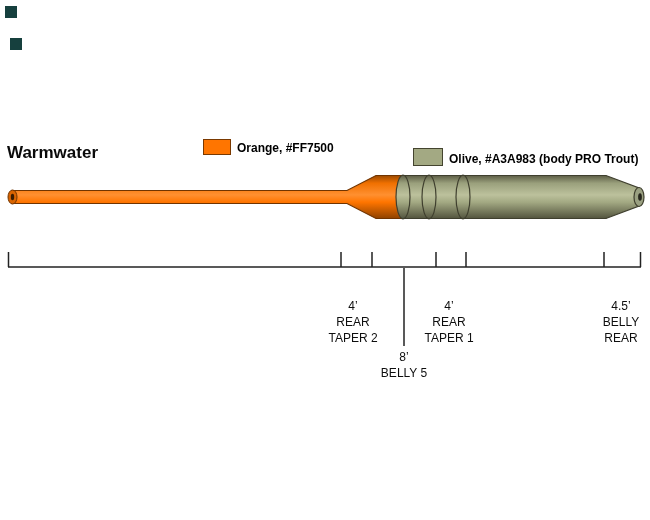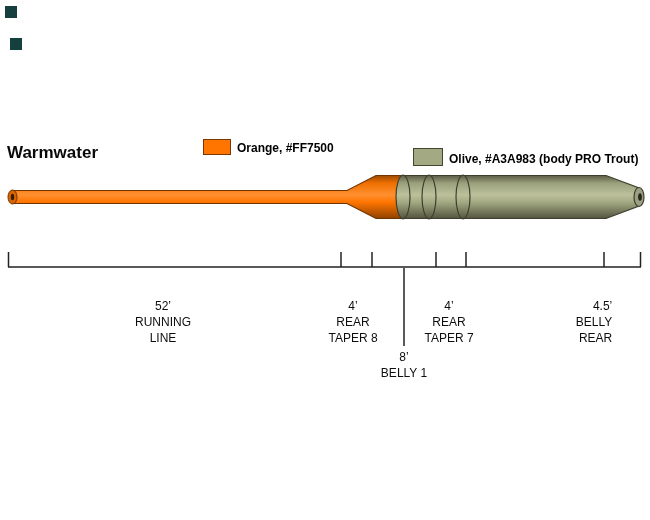"52’" div.sec-label { html: <div> <span>52’</span> <span>RUNNING</span> <span>LINE</span> </div> -> none }
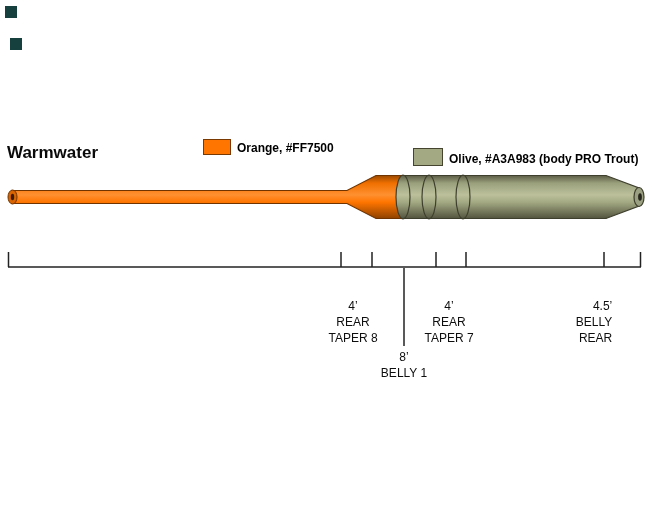"4.5’" div.sec-label { left: 594px -> 621px; text-align: right -> none }
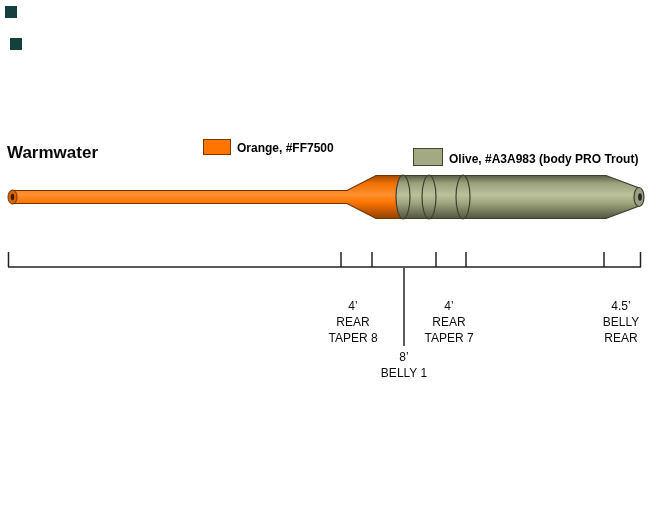"TAPER 8" span.ln { text: 8 -> 2 }
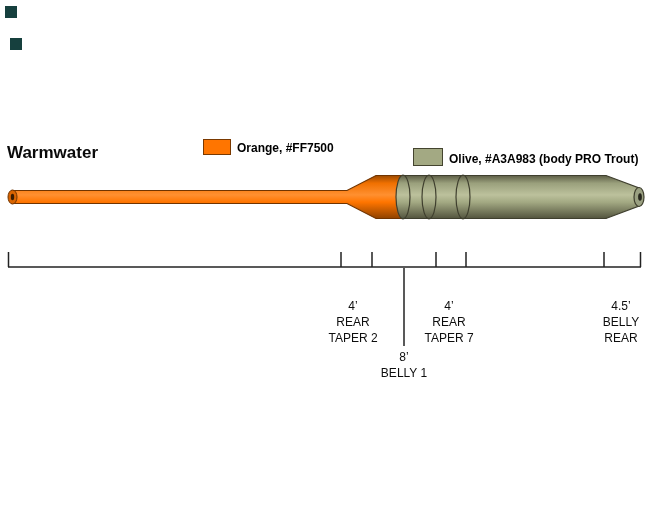"TAPER 7" span.ln { text: 7 -> 1 }
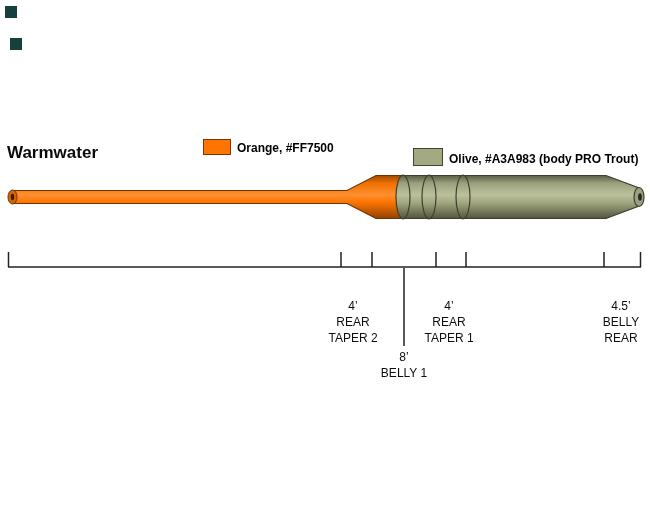"BELLY 1" span.ln { text: 1 -> 5 }
